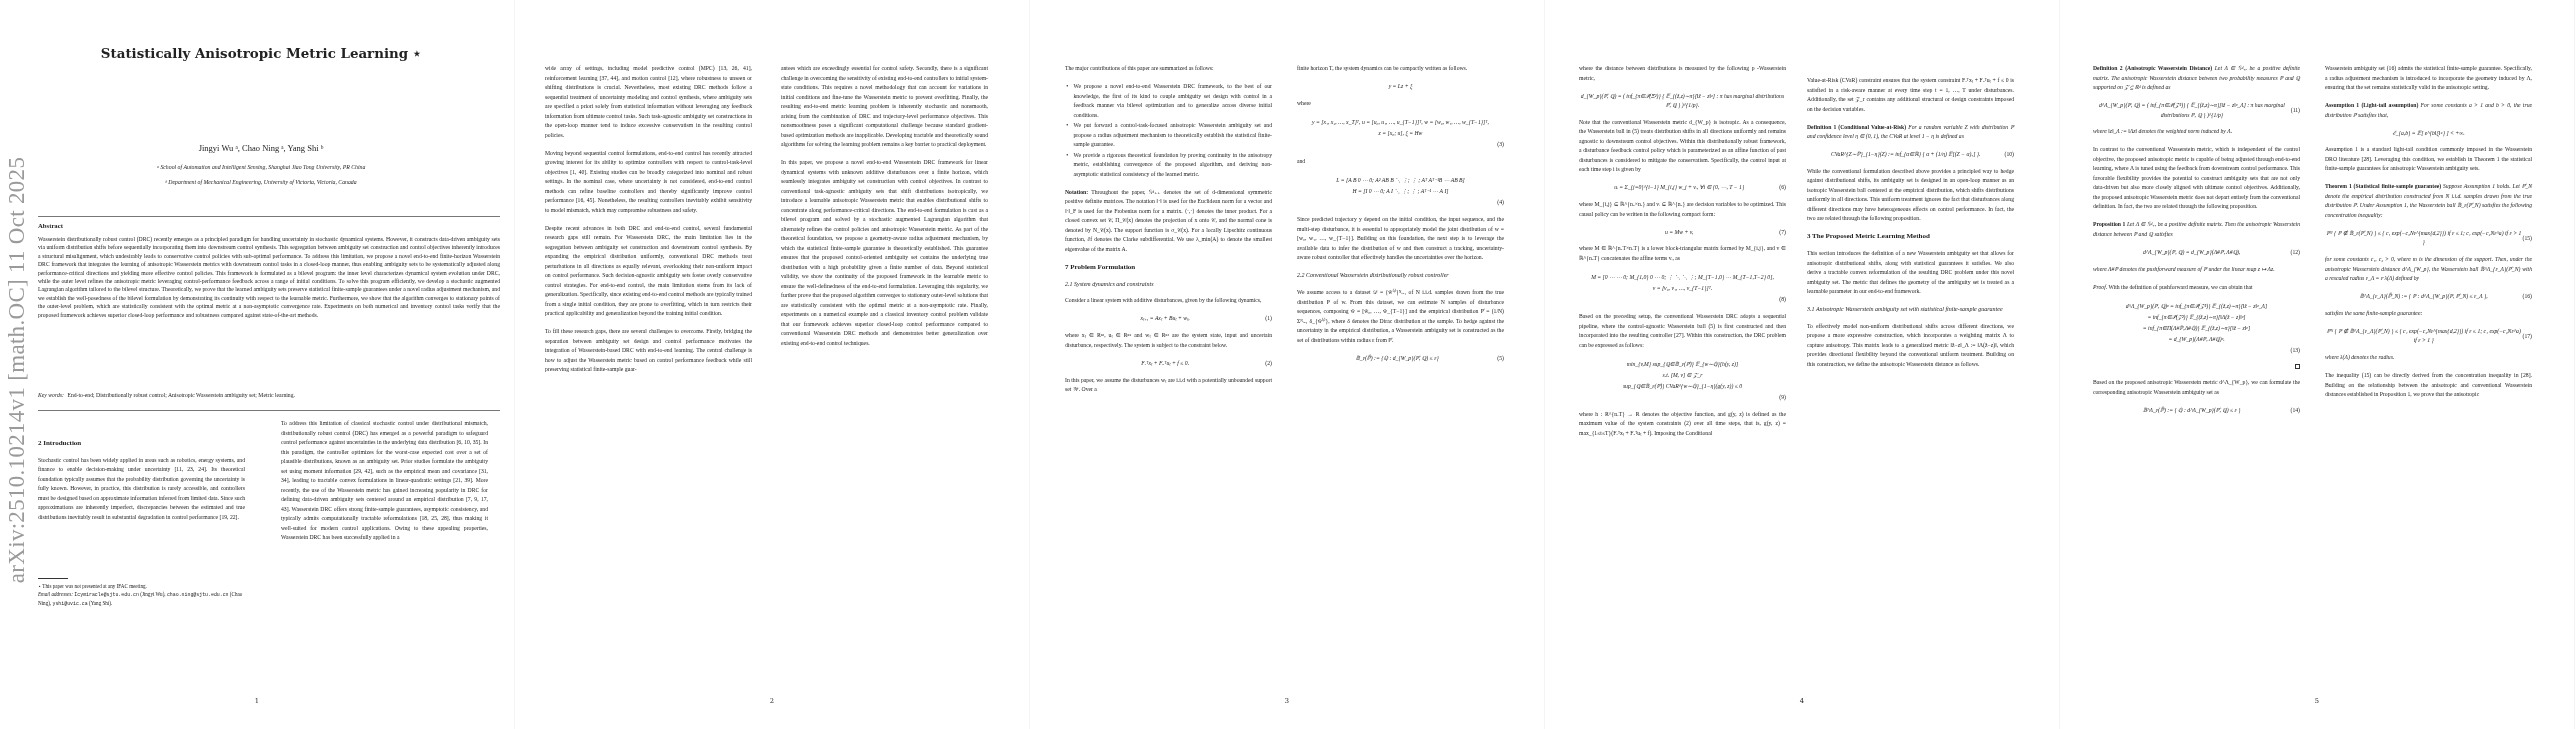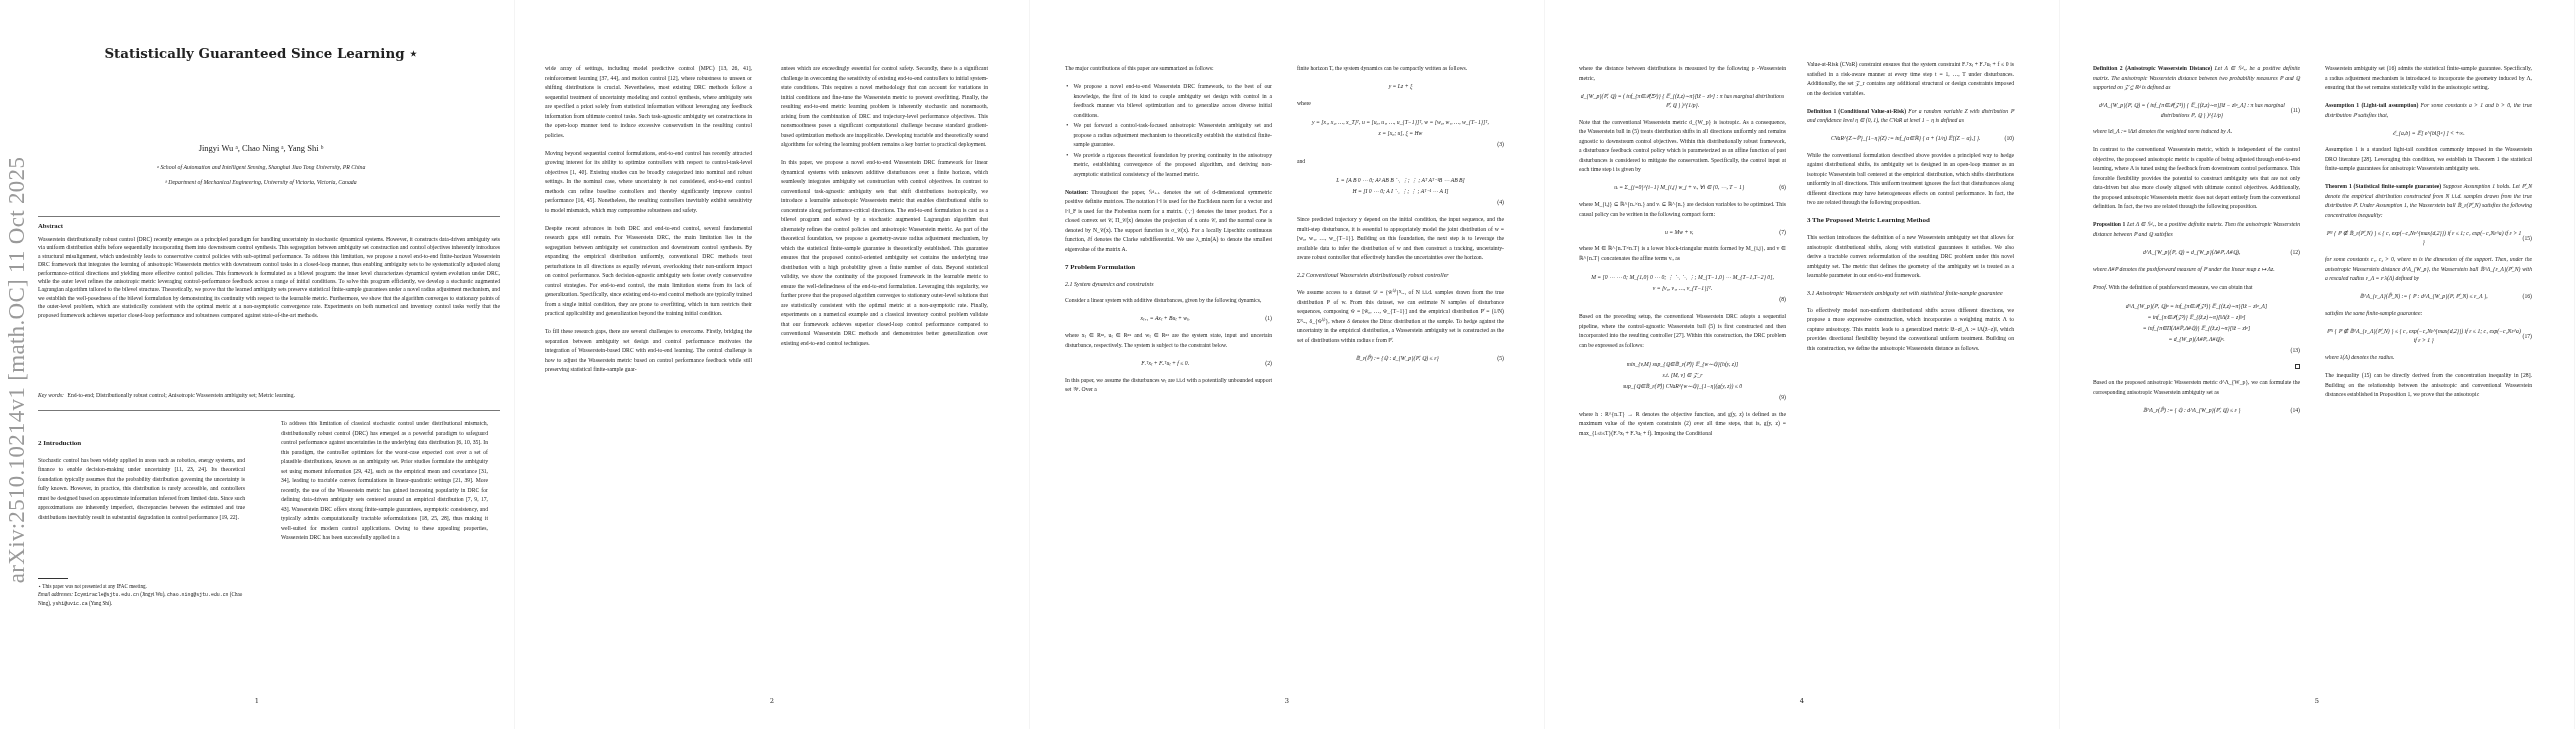"Statistically Guaranteed Since Learning" div { text: Guaranteed Since -> Anisotropic Metric }
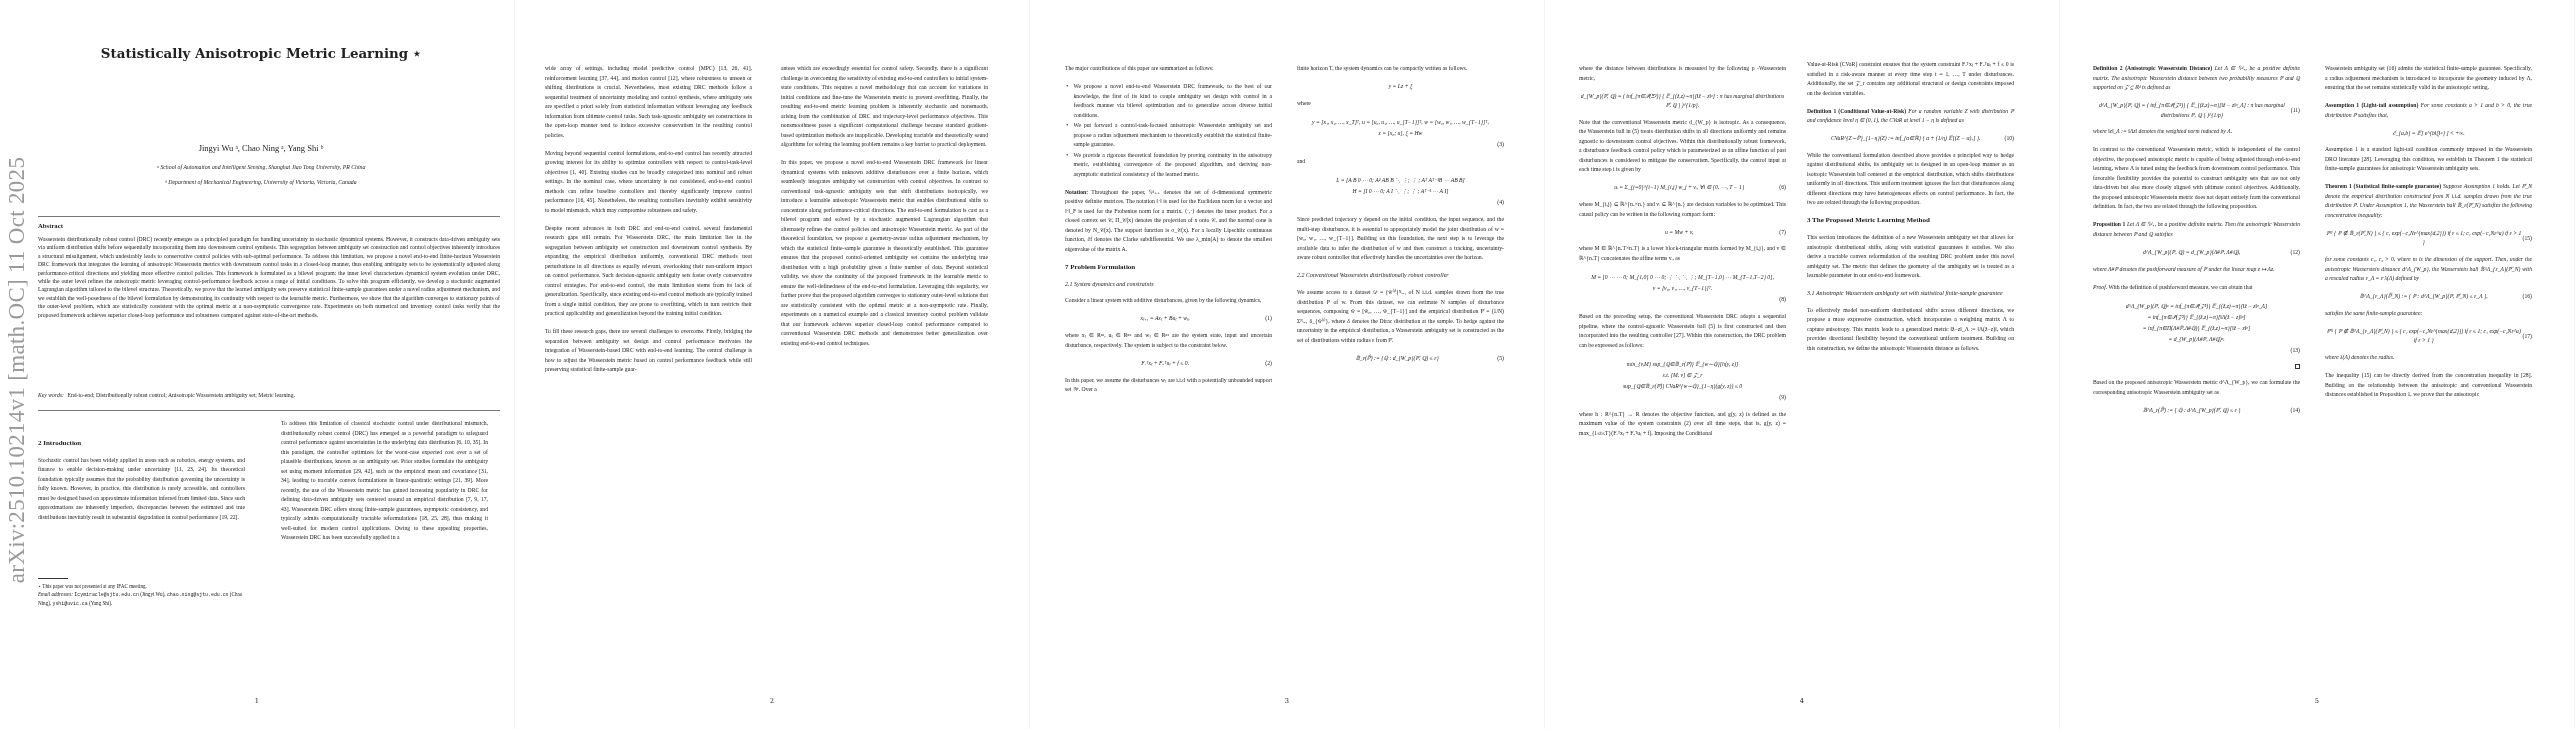"3 The Proposed Metric Learning" div.col { top: 60px -> 76px }
